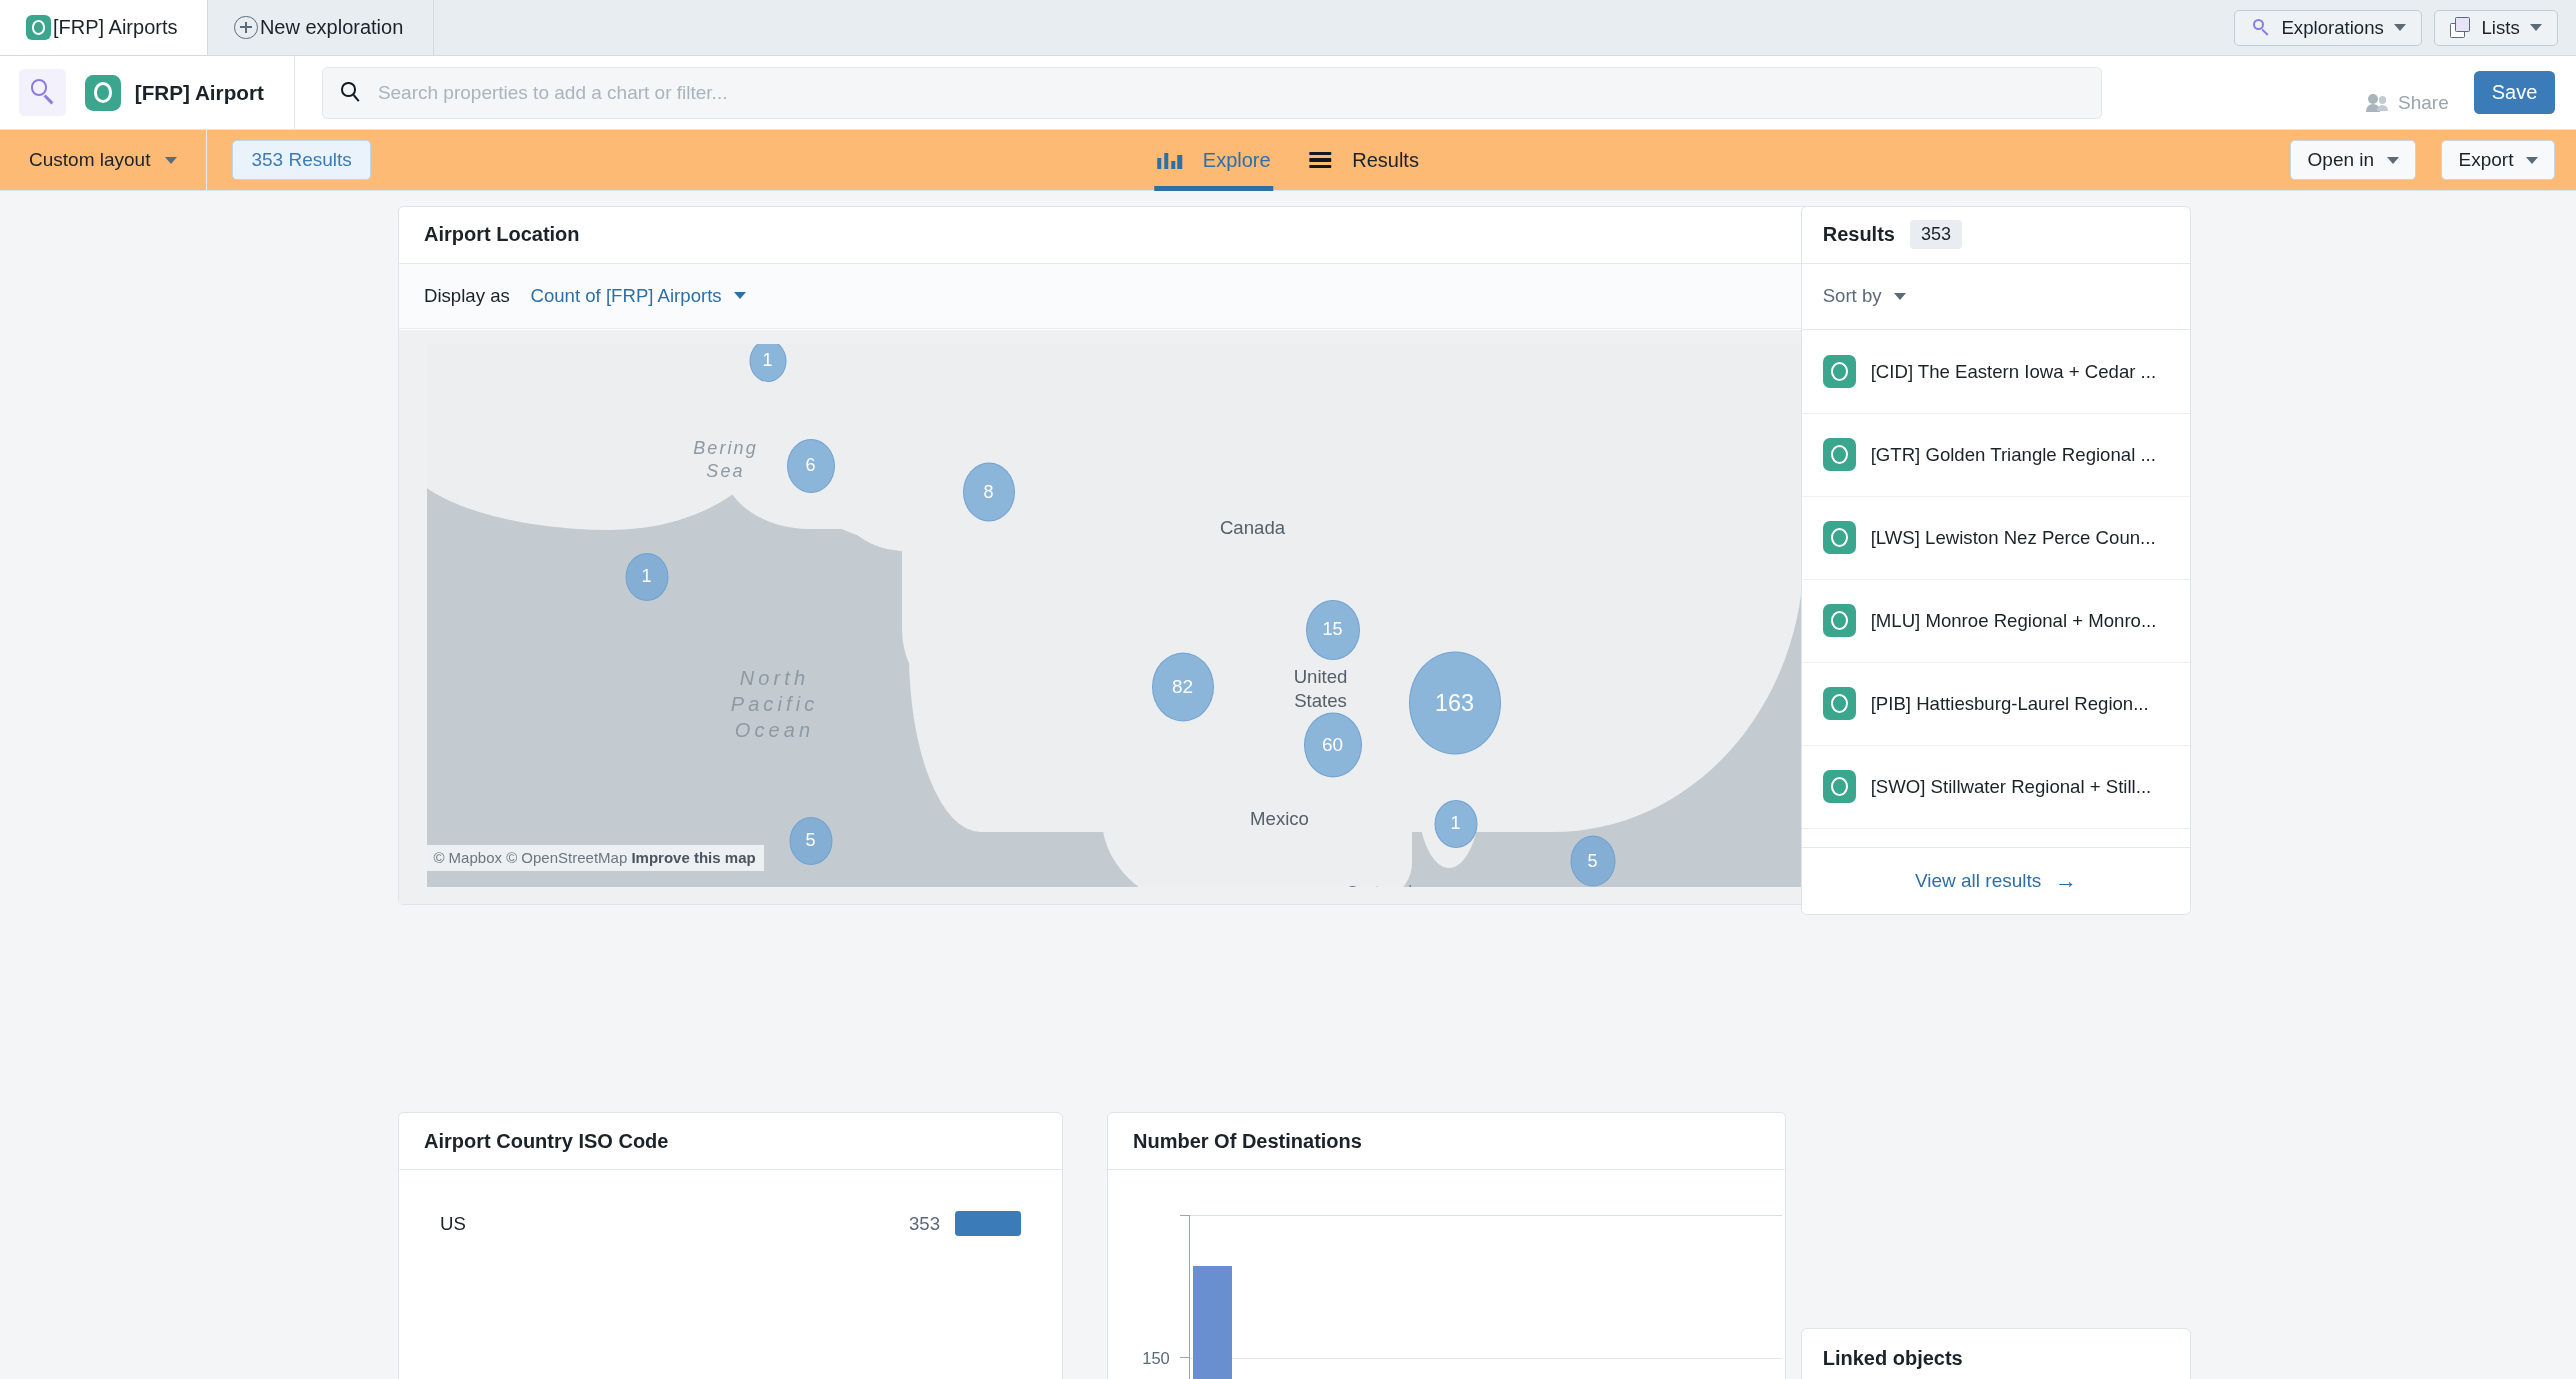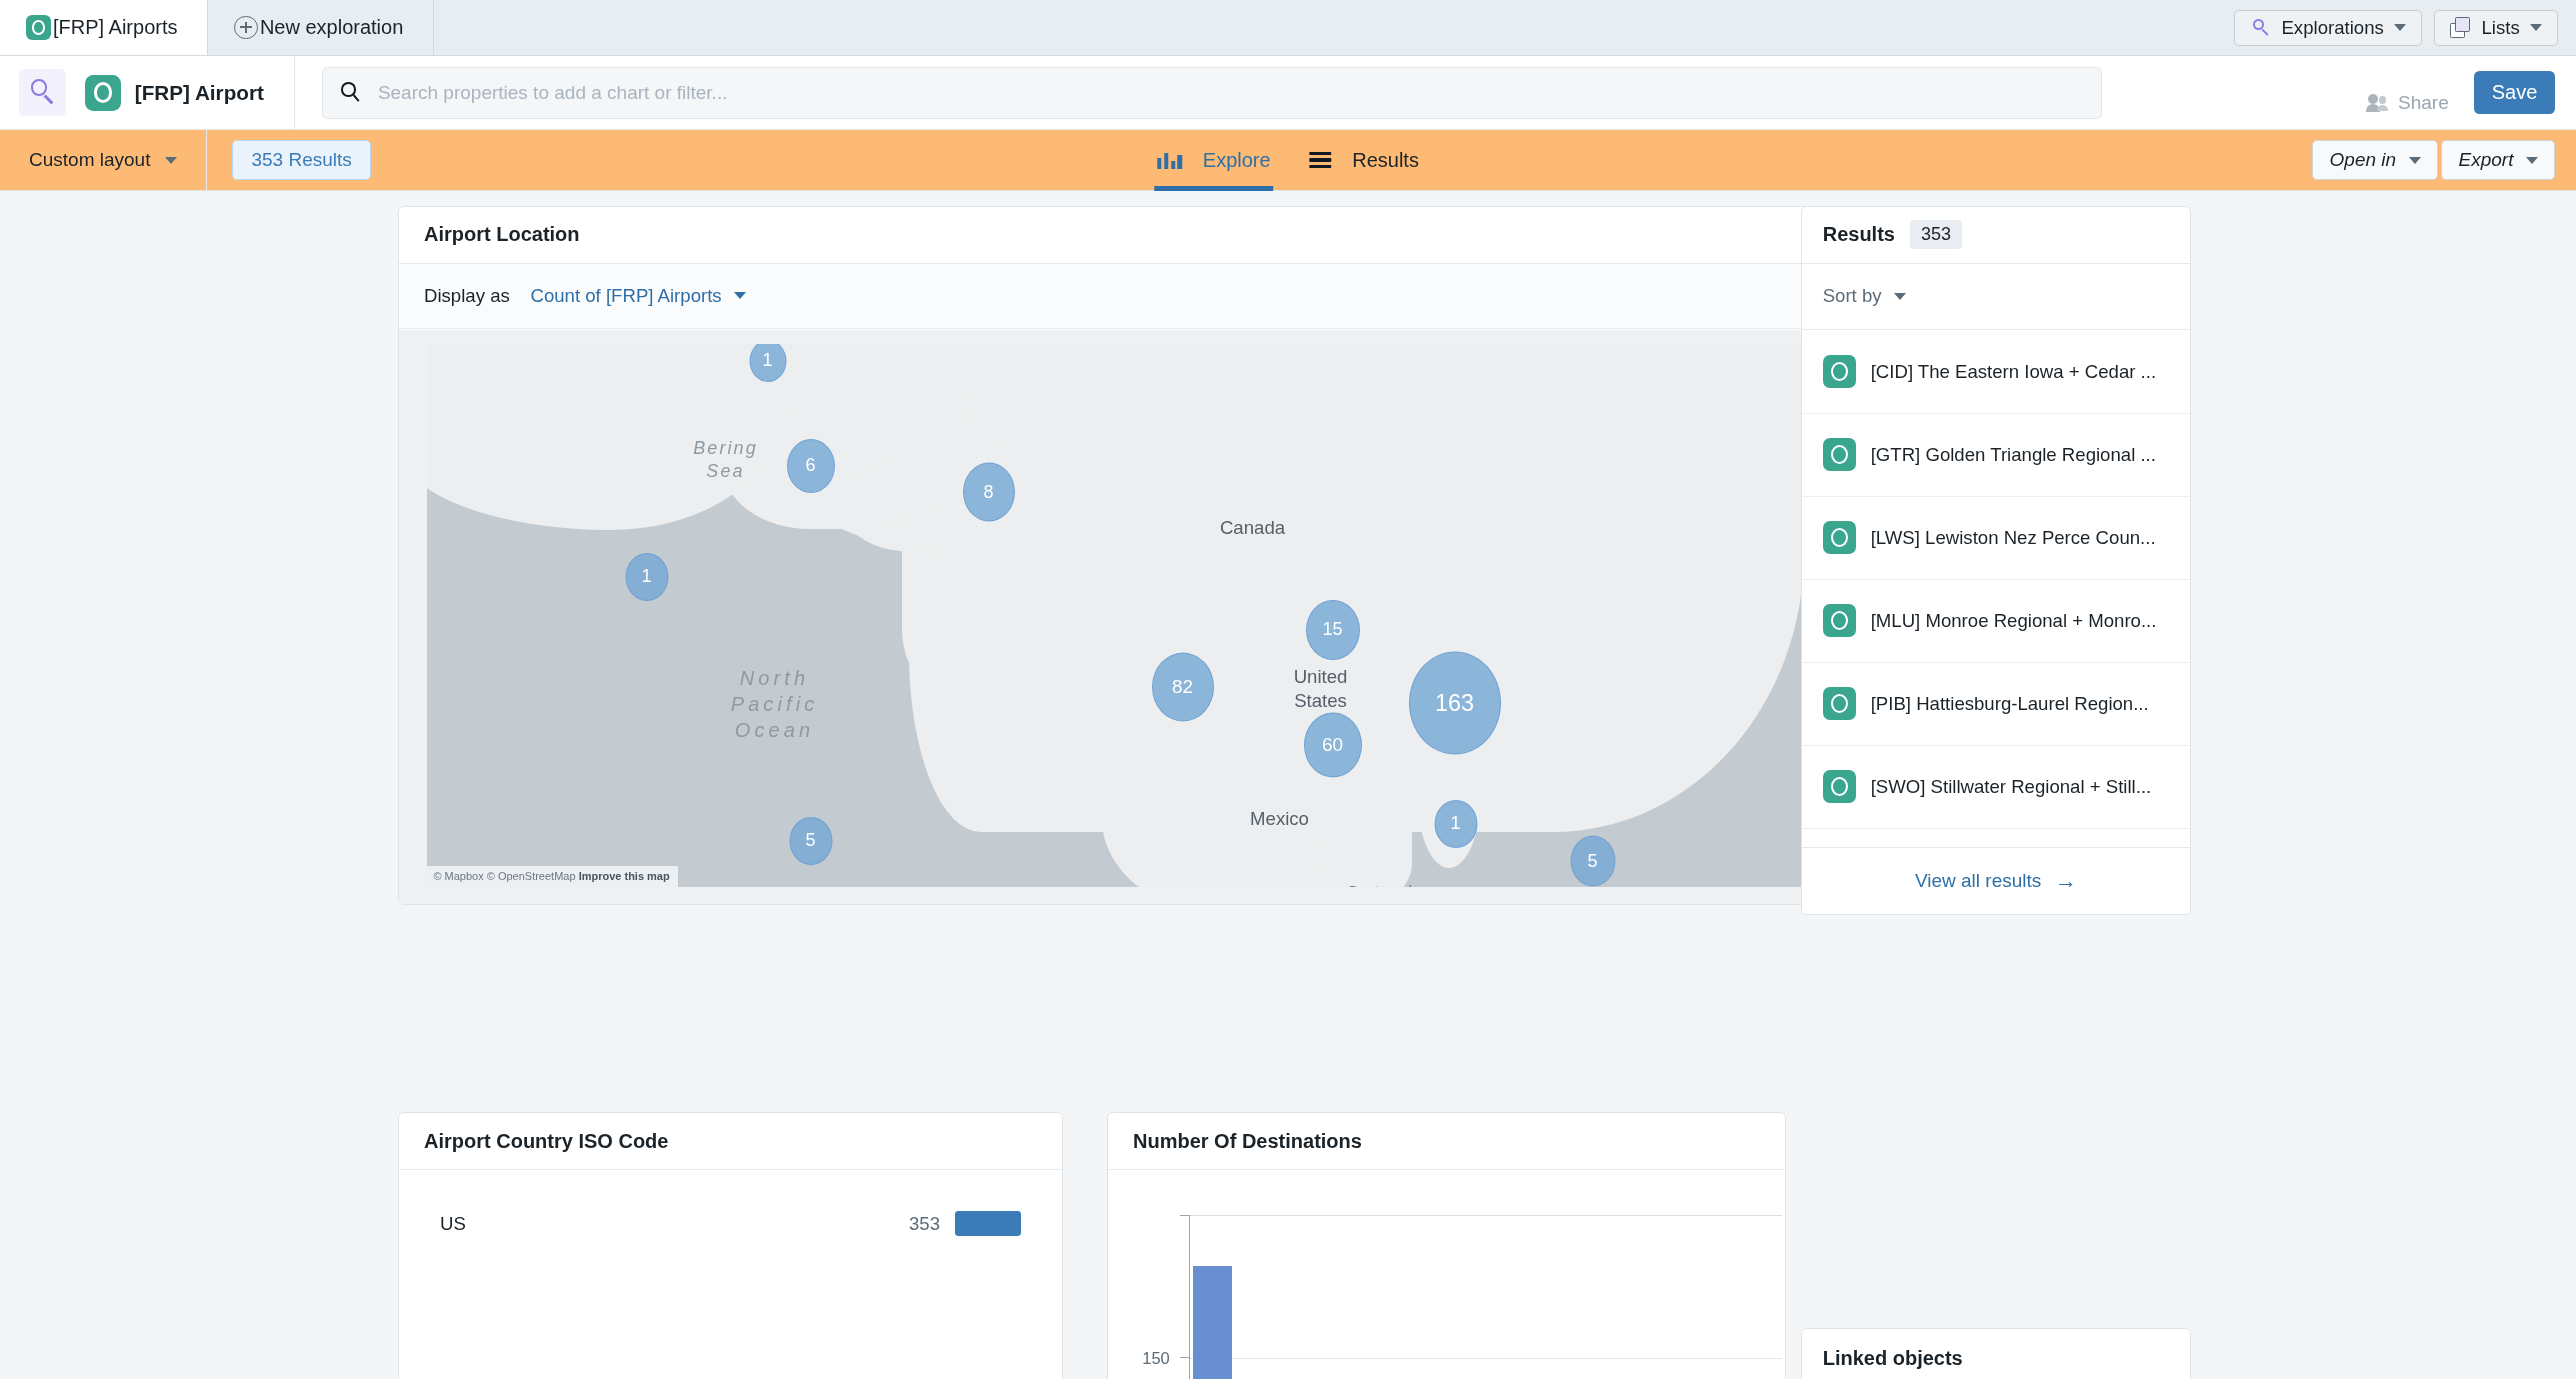"Open in" .action-right { font-style: italic -> none; gap: 3px -> 25px }
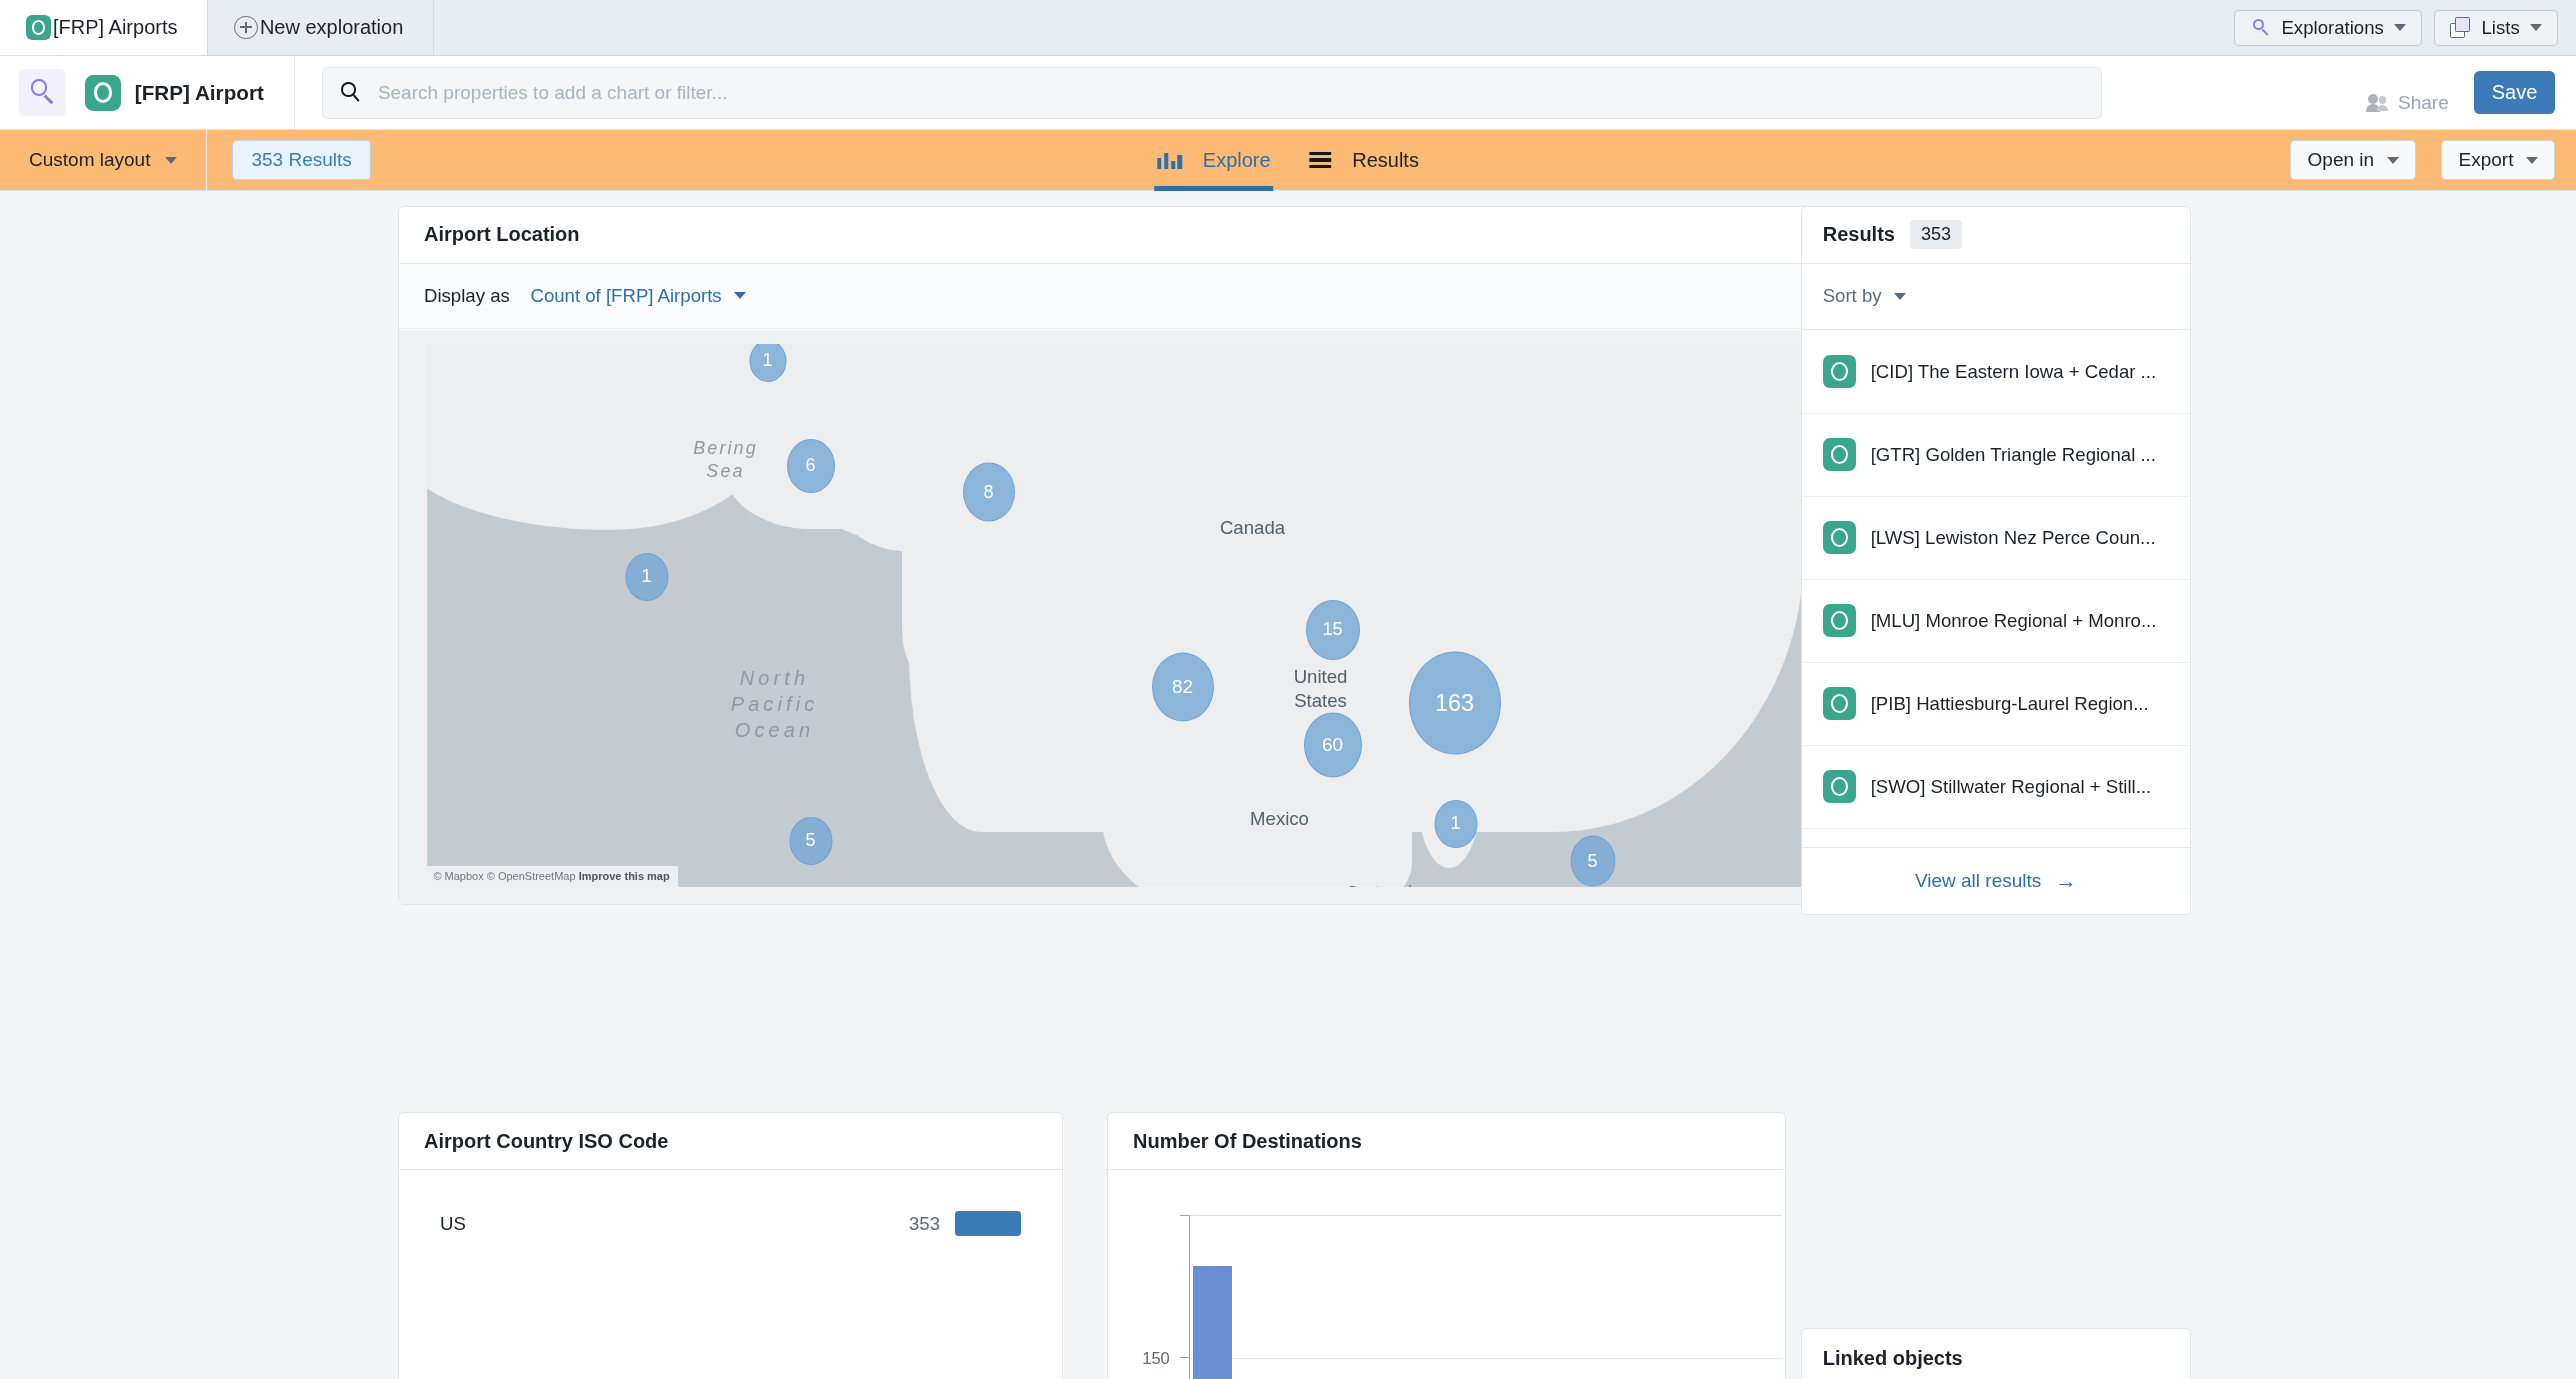"© Mapbox © OpenStreetMap Improve" .attrib { bottom: 0 -> 16px; font-size: 11px -> 15px }
